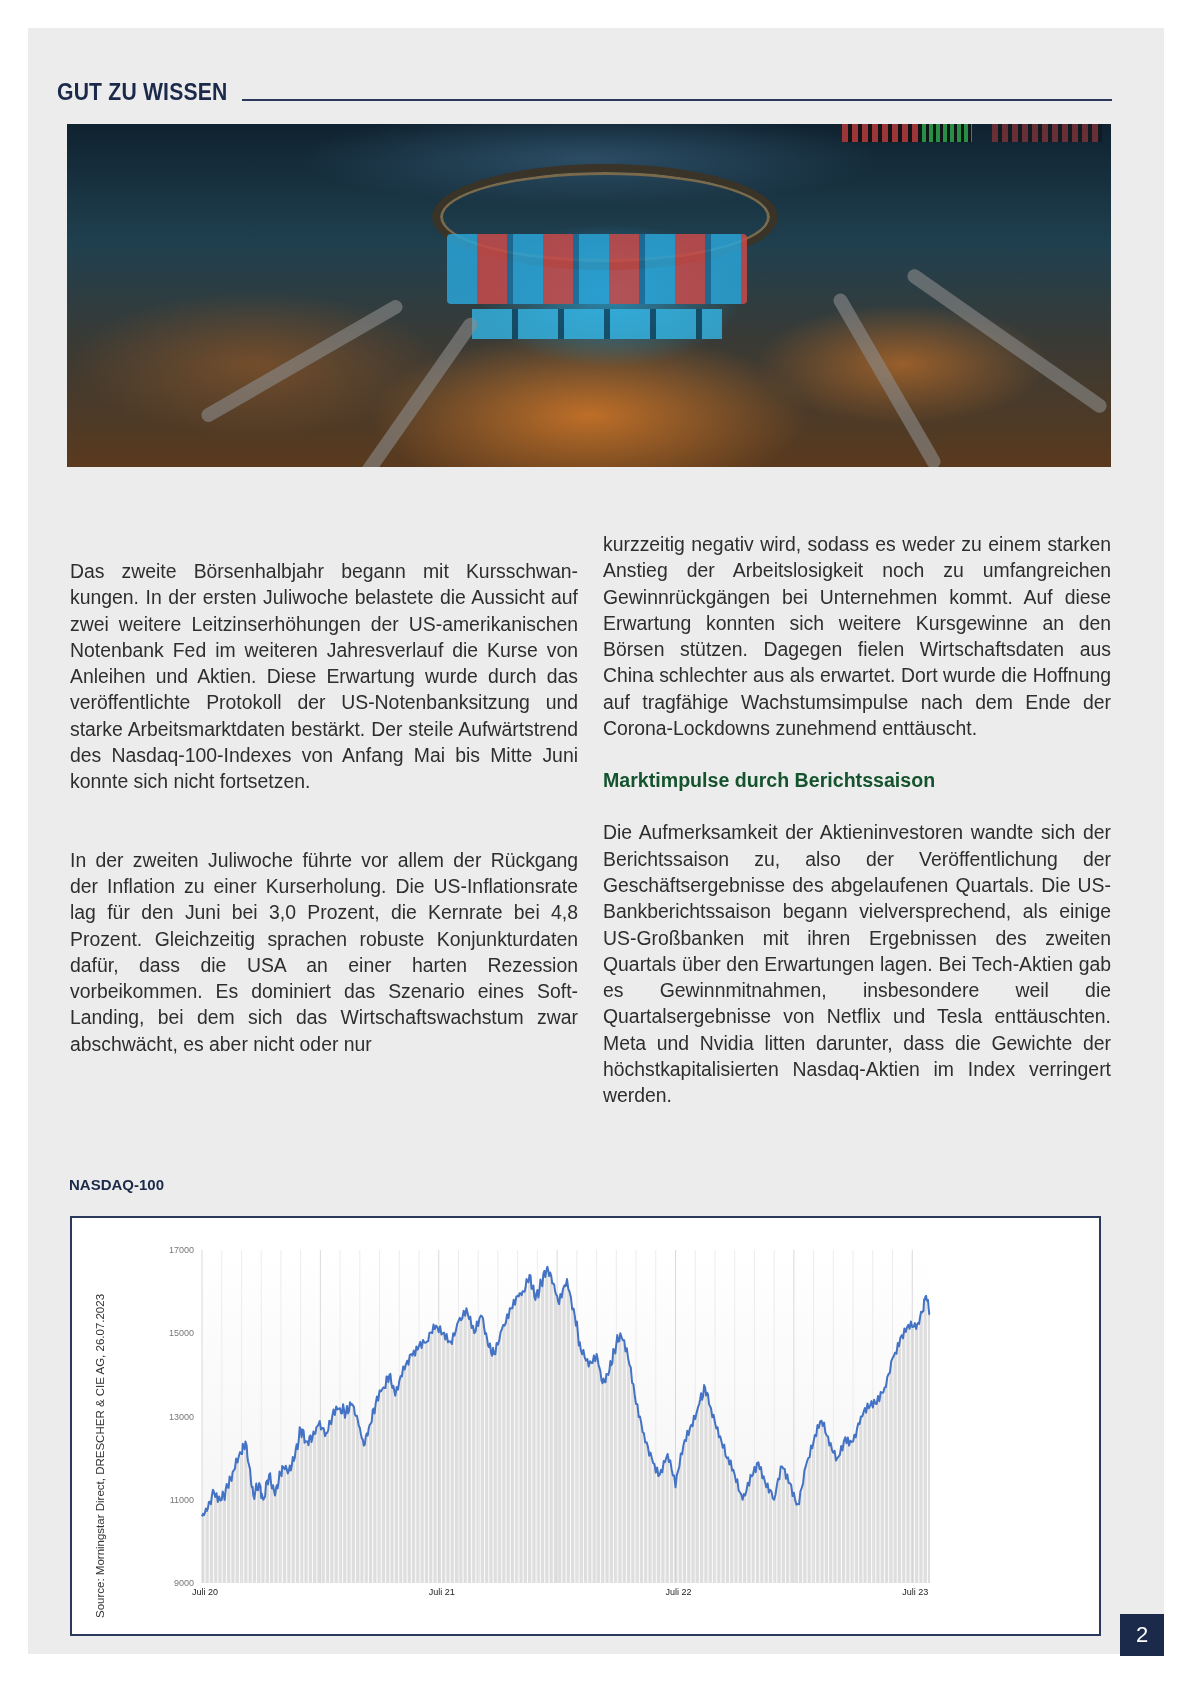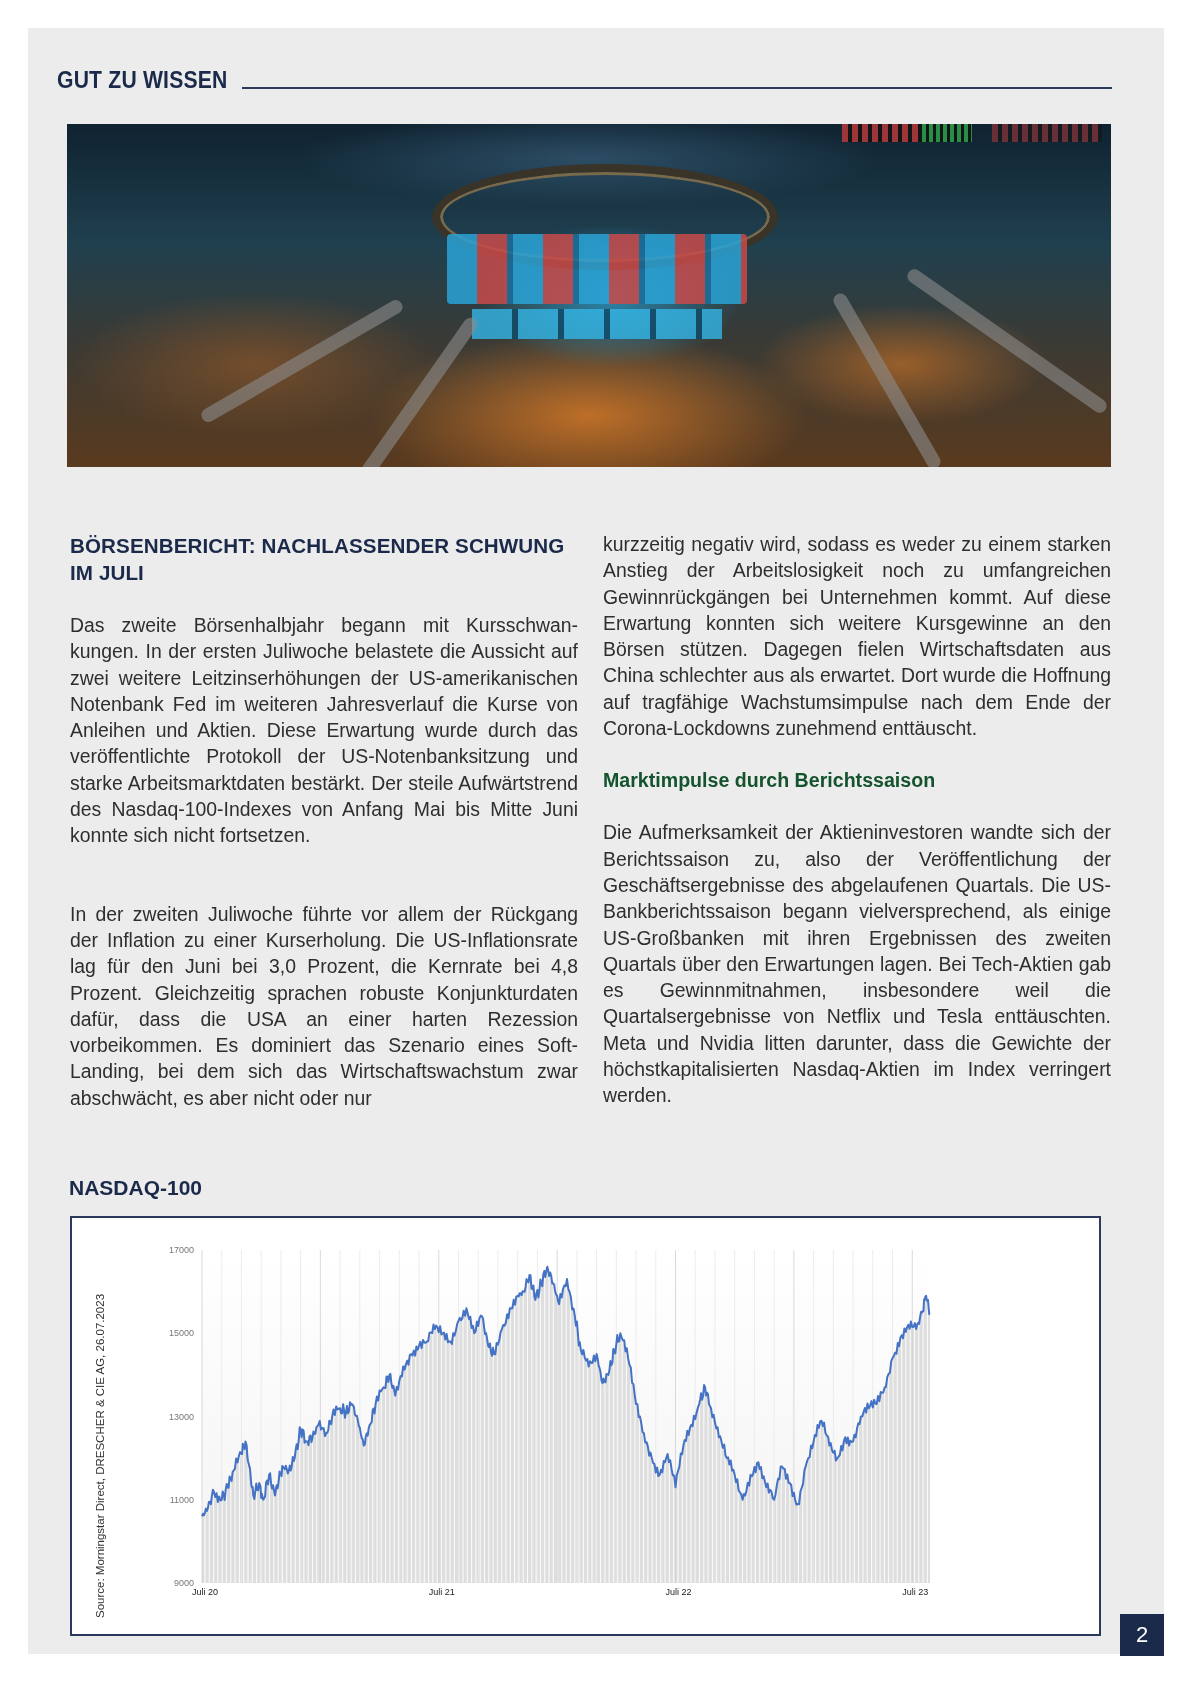"GUT ZU WISSEN" .section-head { top: 39px -> 51px }
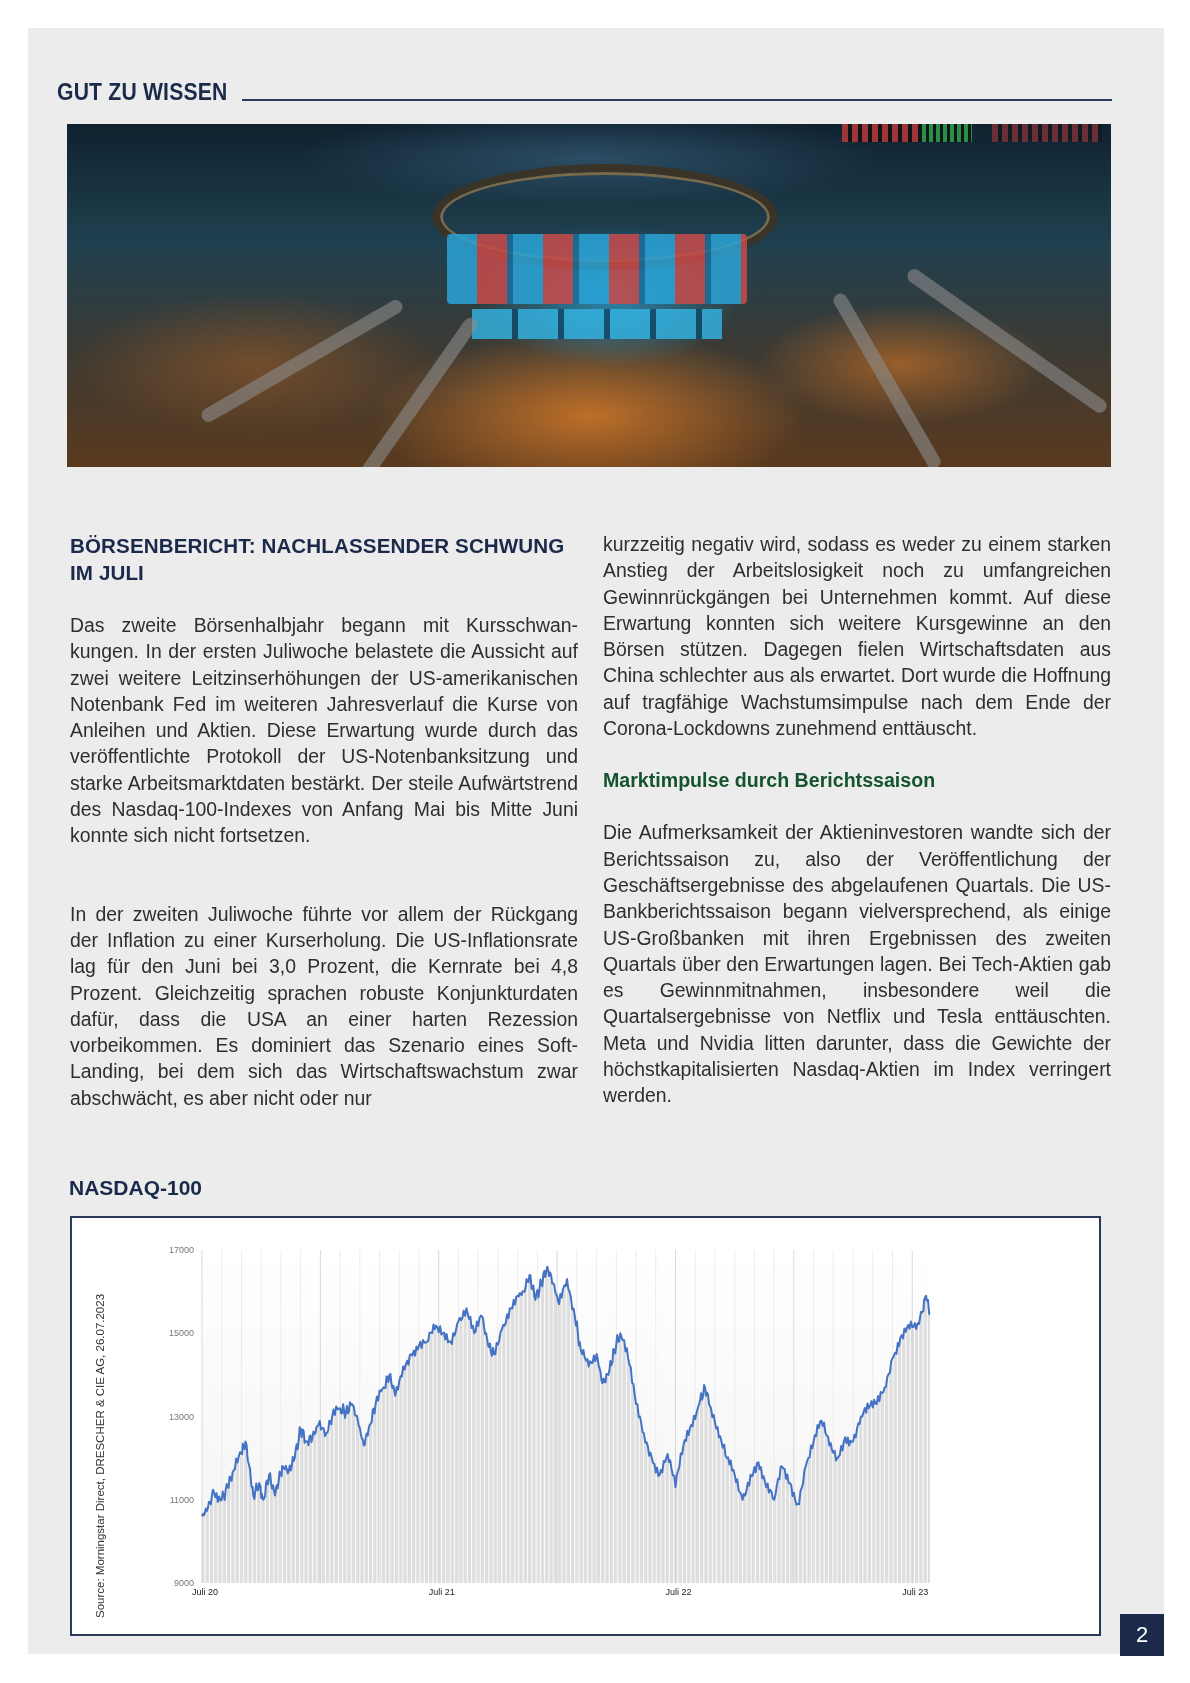"BÖRSENBERICHT: NACHLASSENDER SCHWUNG" h2.article-title { html: <h2> <span>BÖRSENBERICHT: NACHLASSENDER SCHWUNG</span><br> <span>IM JULI</span> </h2> -> none }
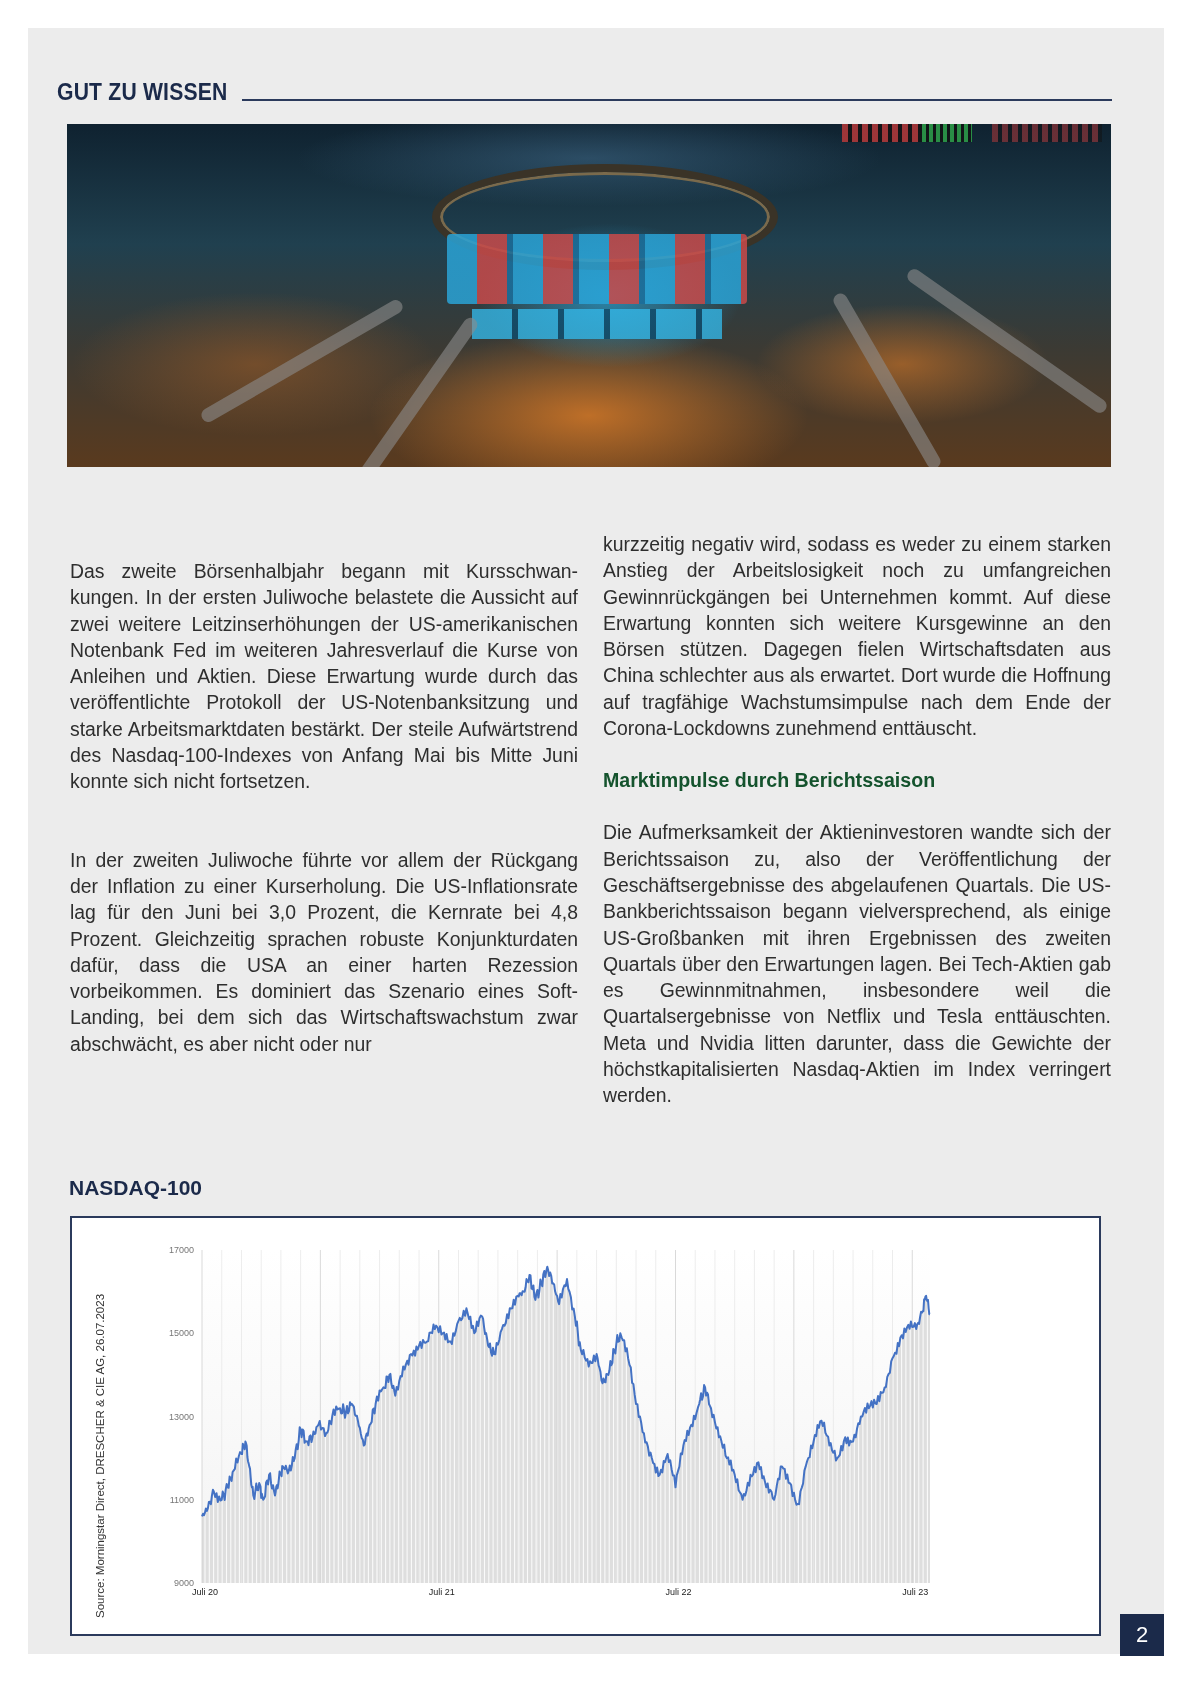"NASDAQ-100" .chart-title { font-size: 21px -> 15px }
